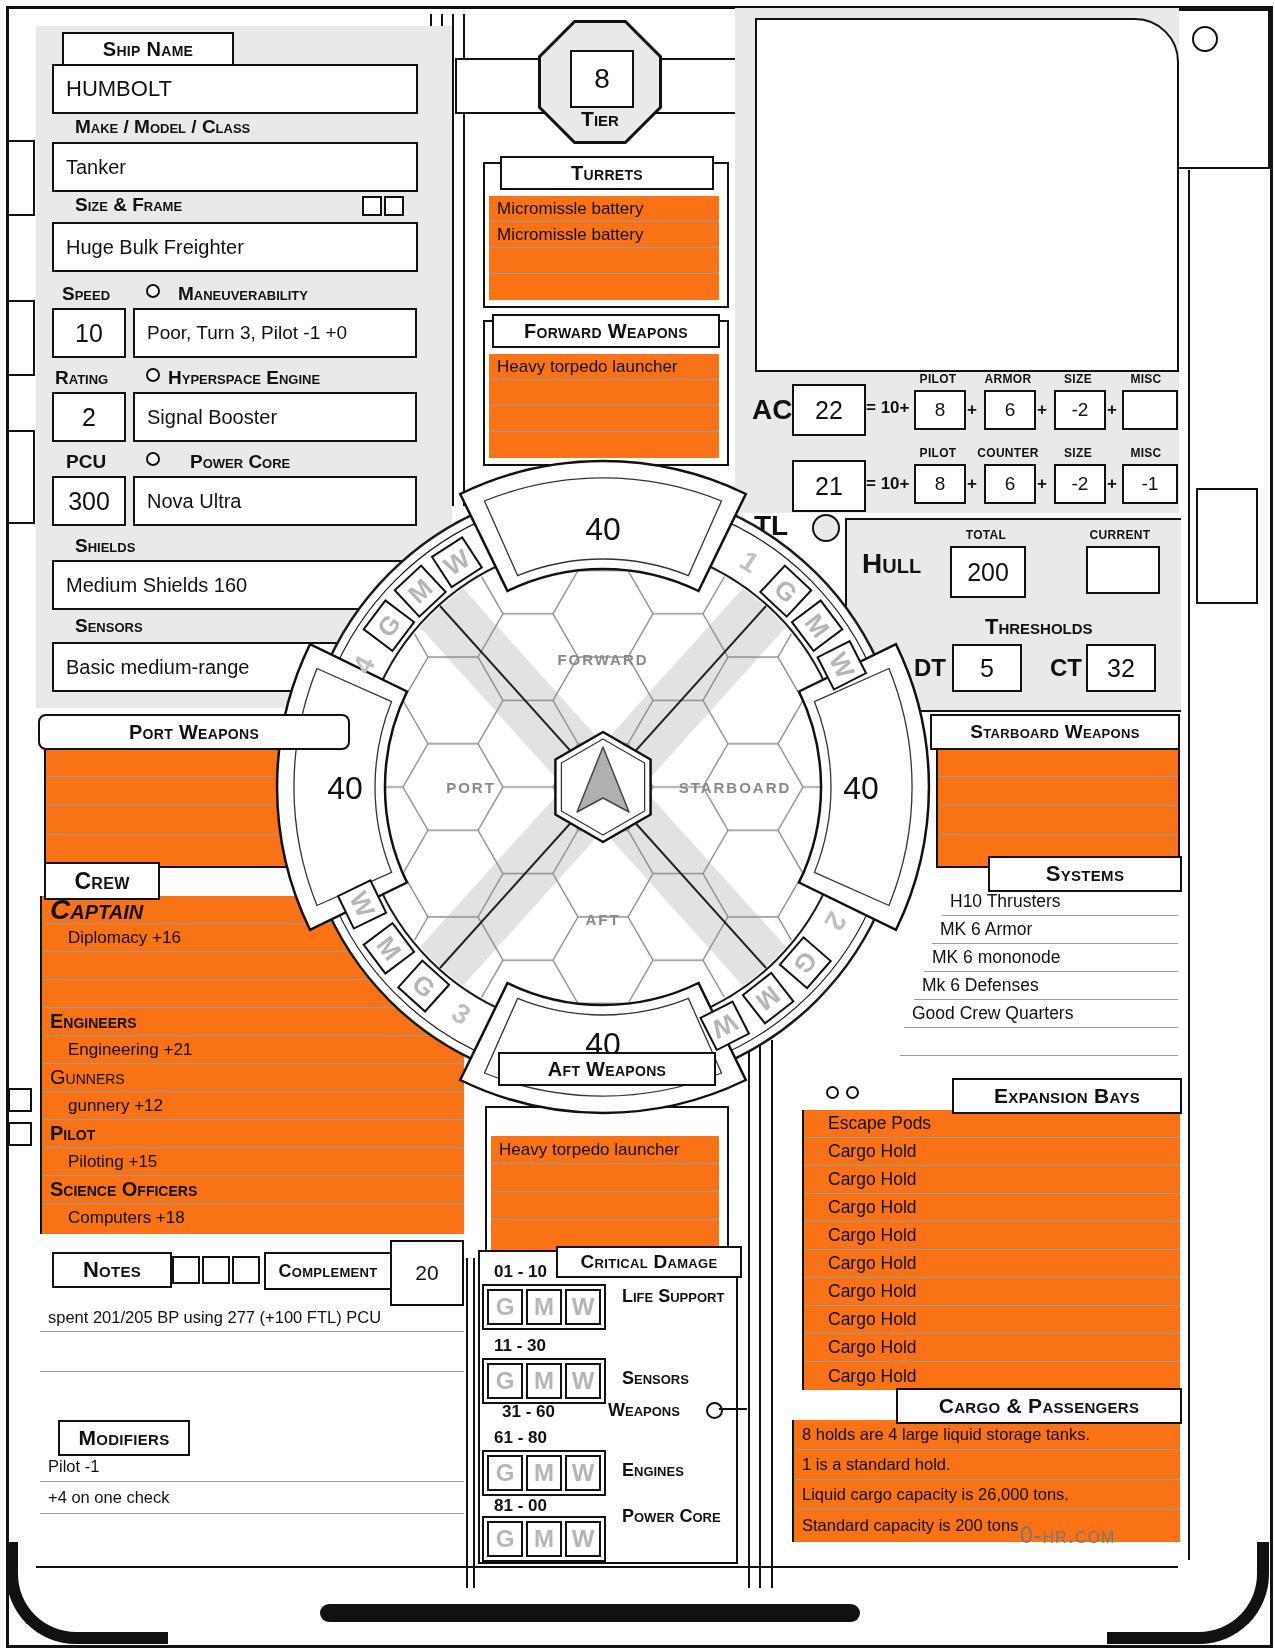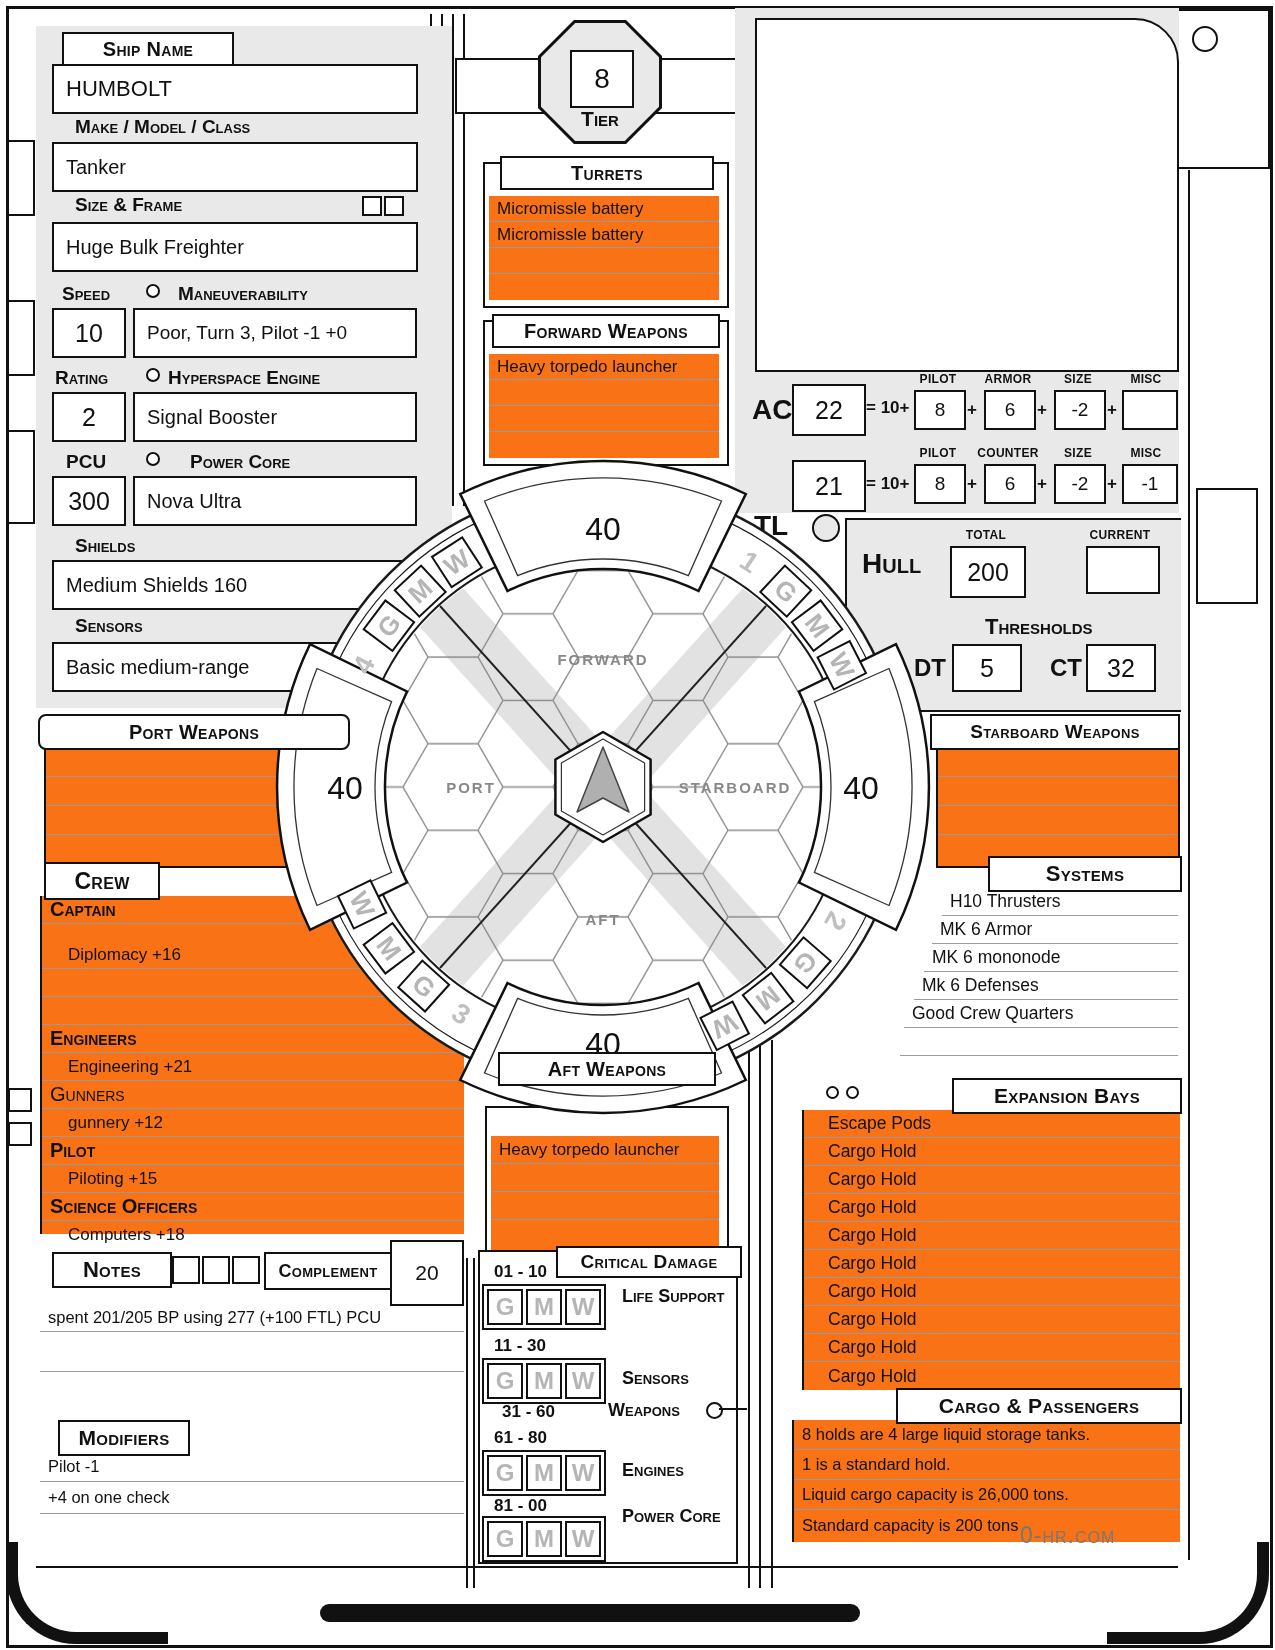"Captain" div.row { font-size: 20px -> 28px; font-style: none -> italic }
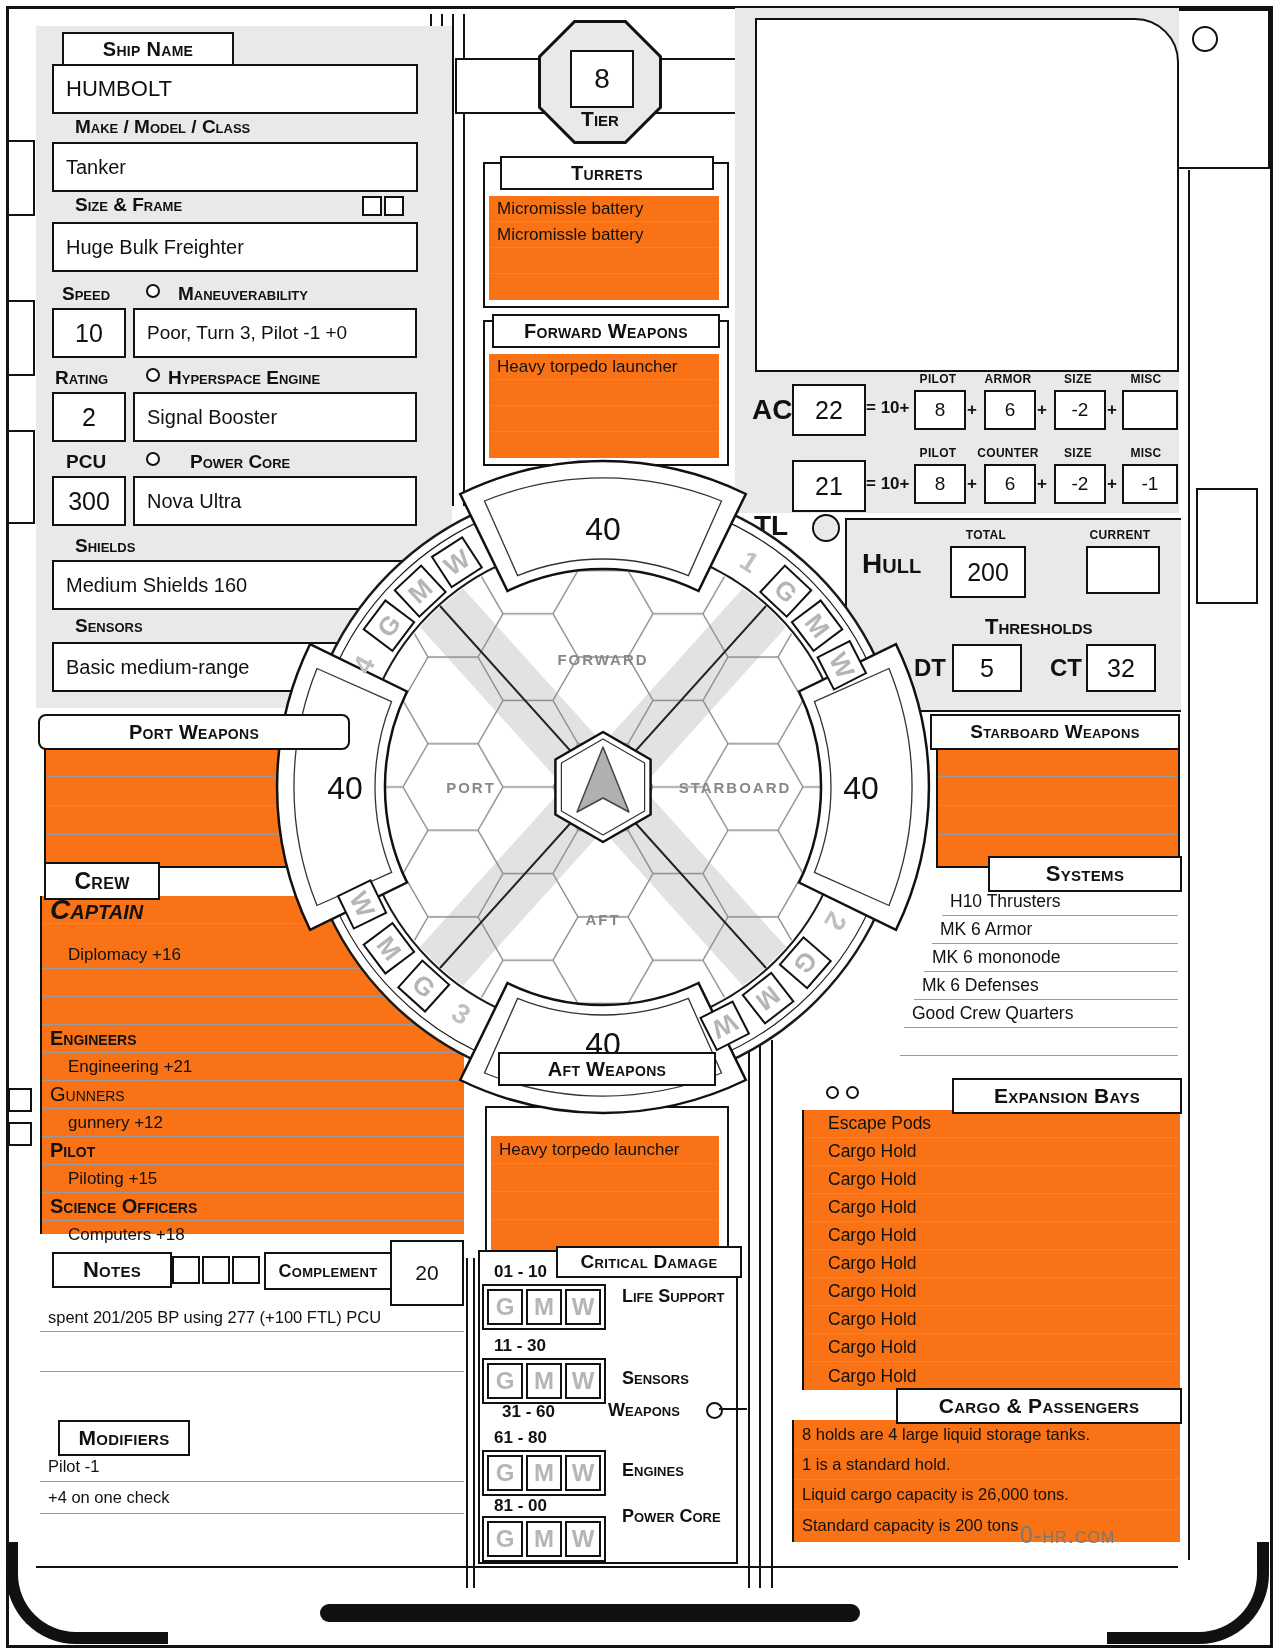"Diplomacy +16" div.row { margin-top: 17px -> none }
